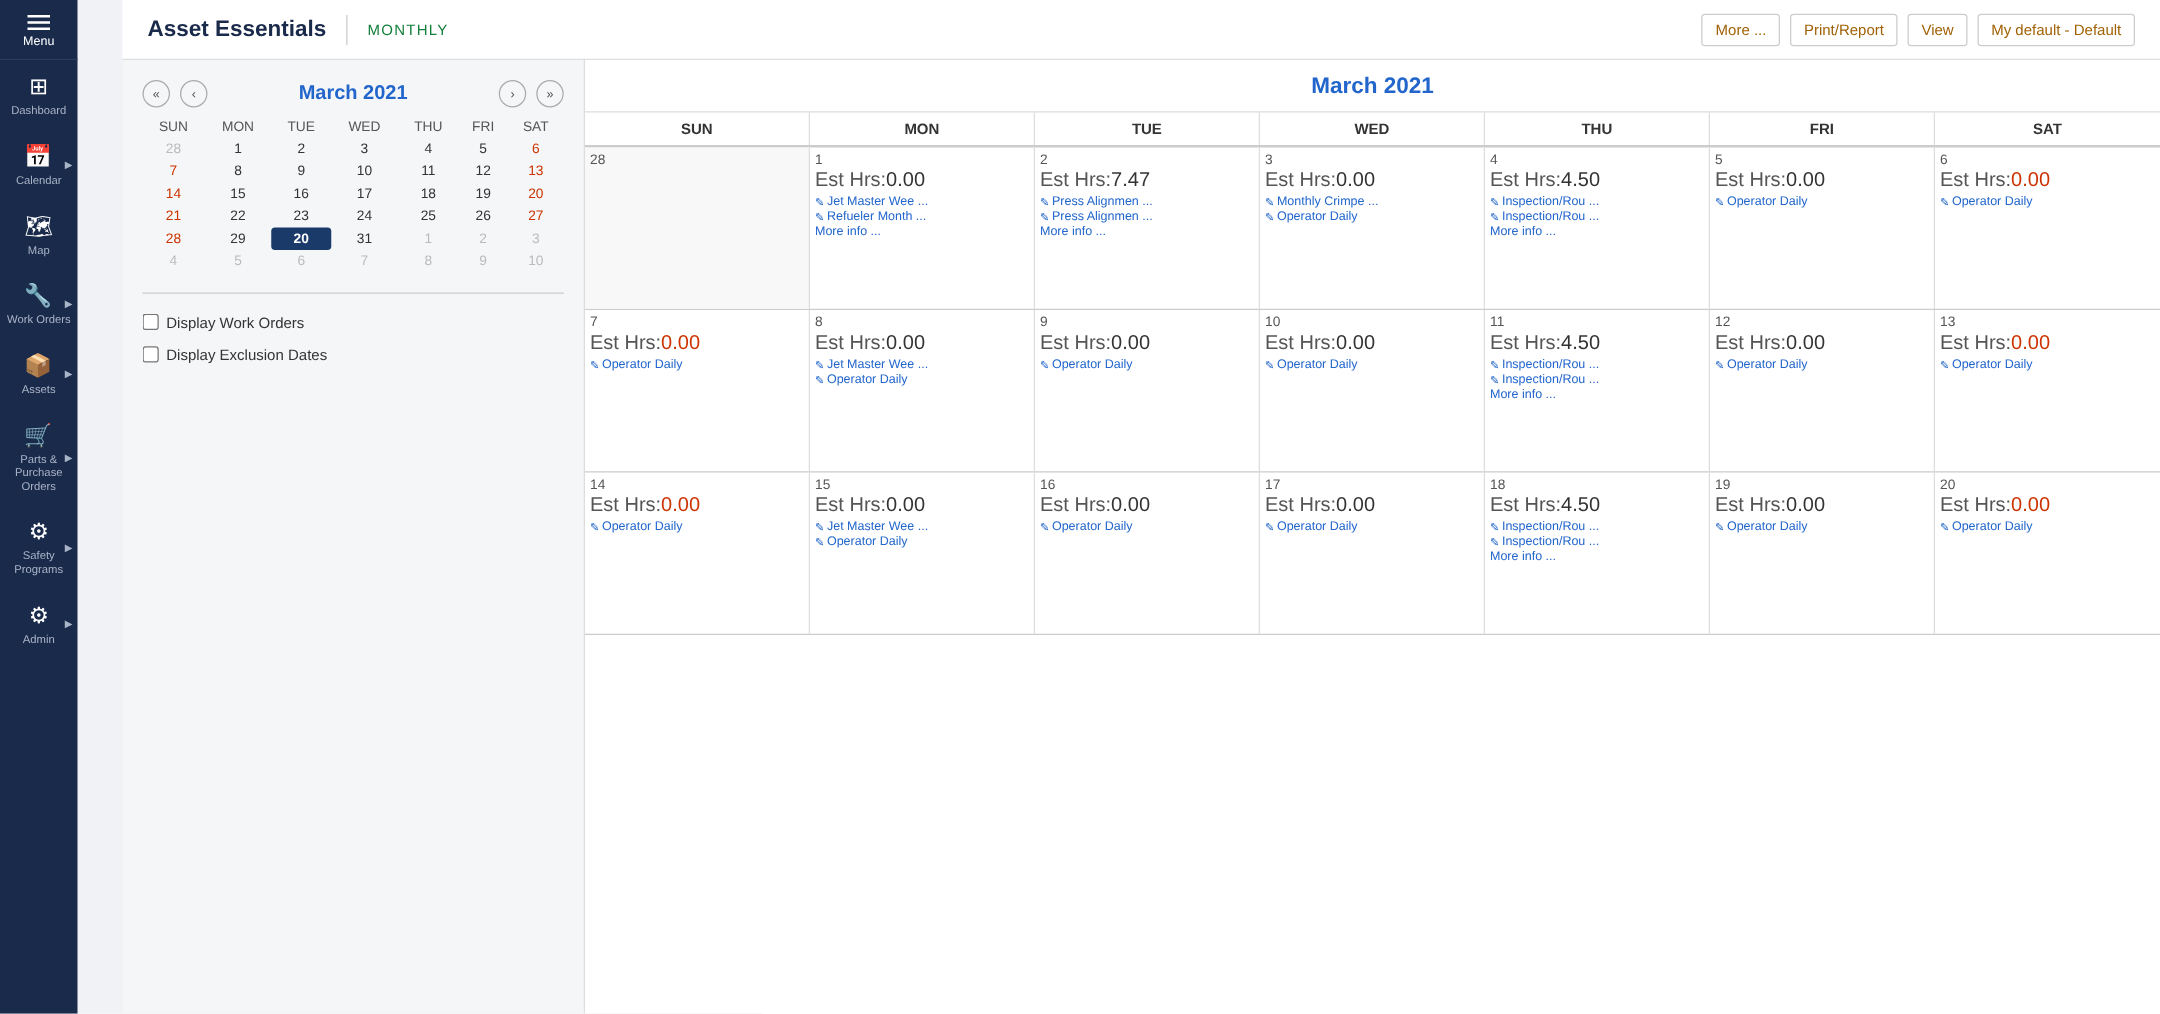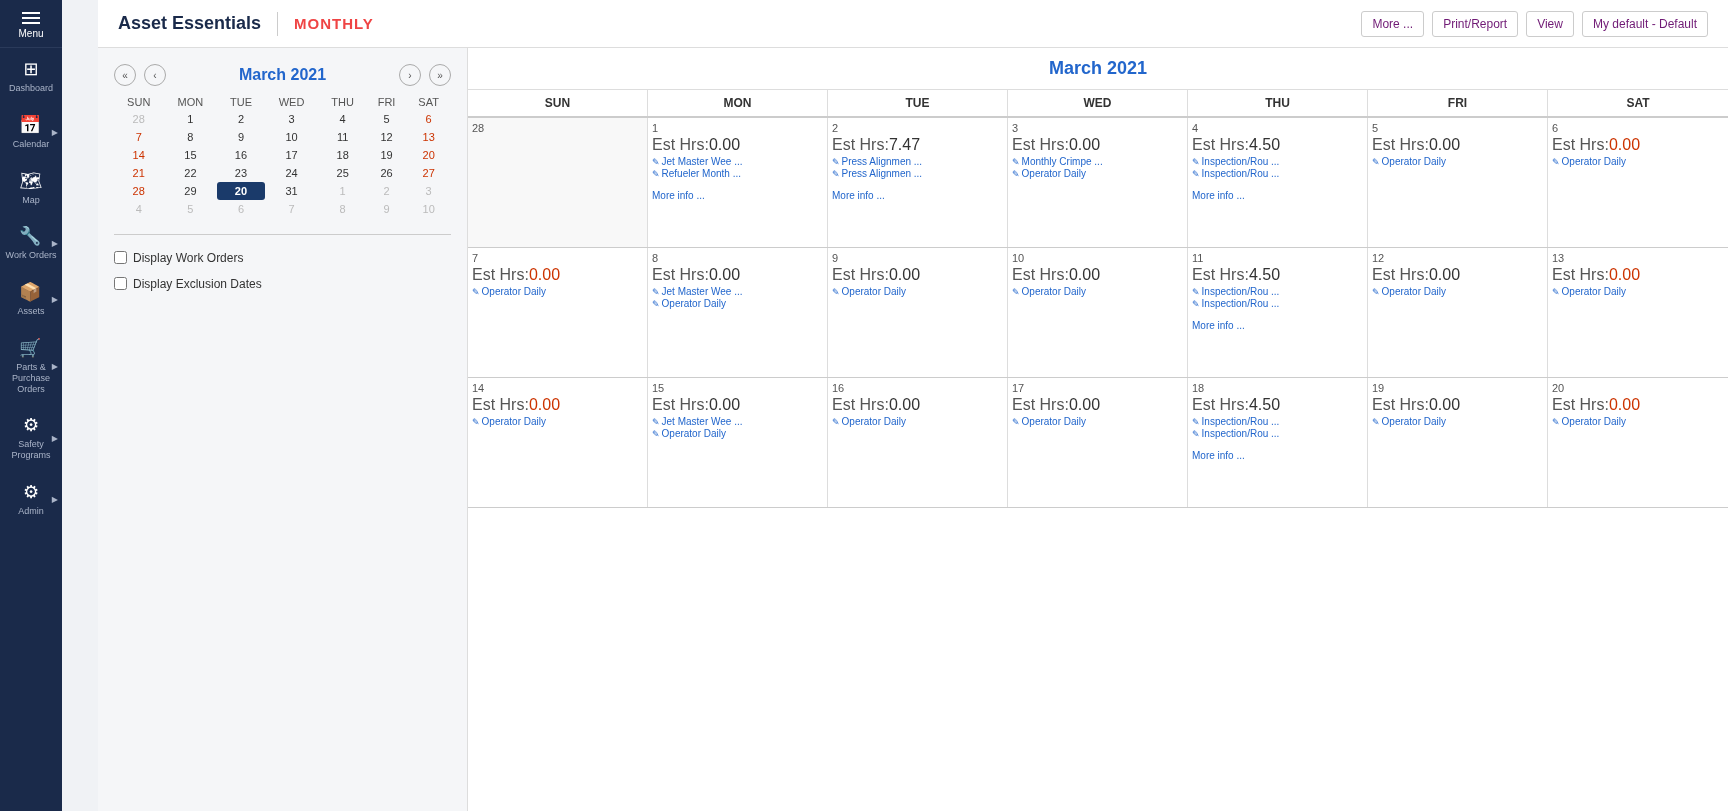"MONTHLY" .header-subtitle { color: #ef4444 -> #15803d; font-size: 15px -> 12px; font-weight: bold -> none }
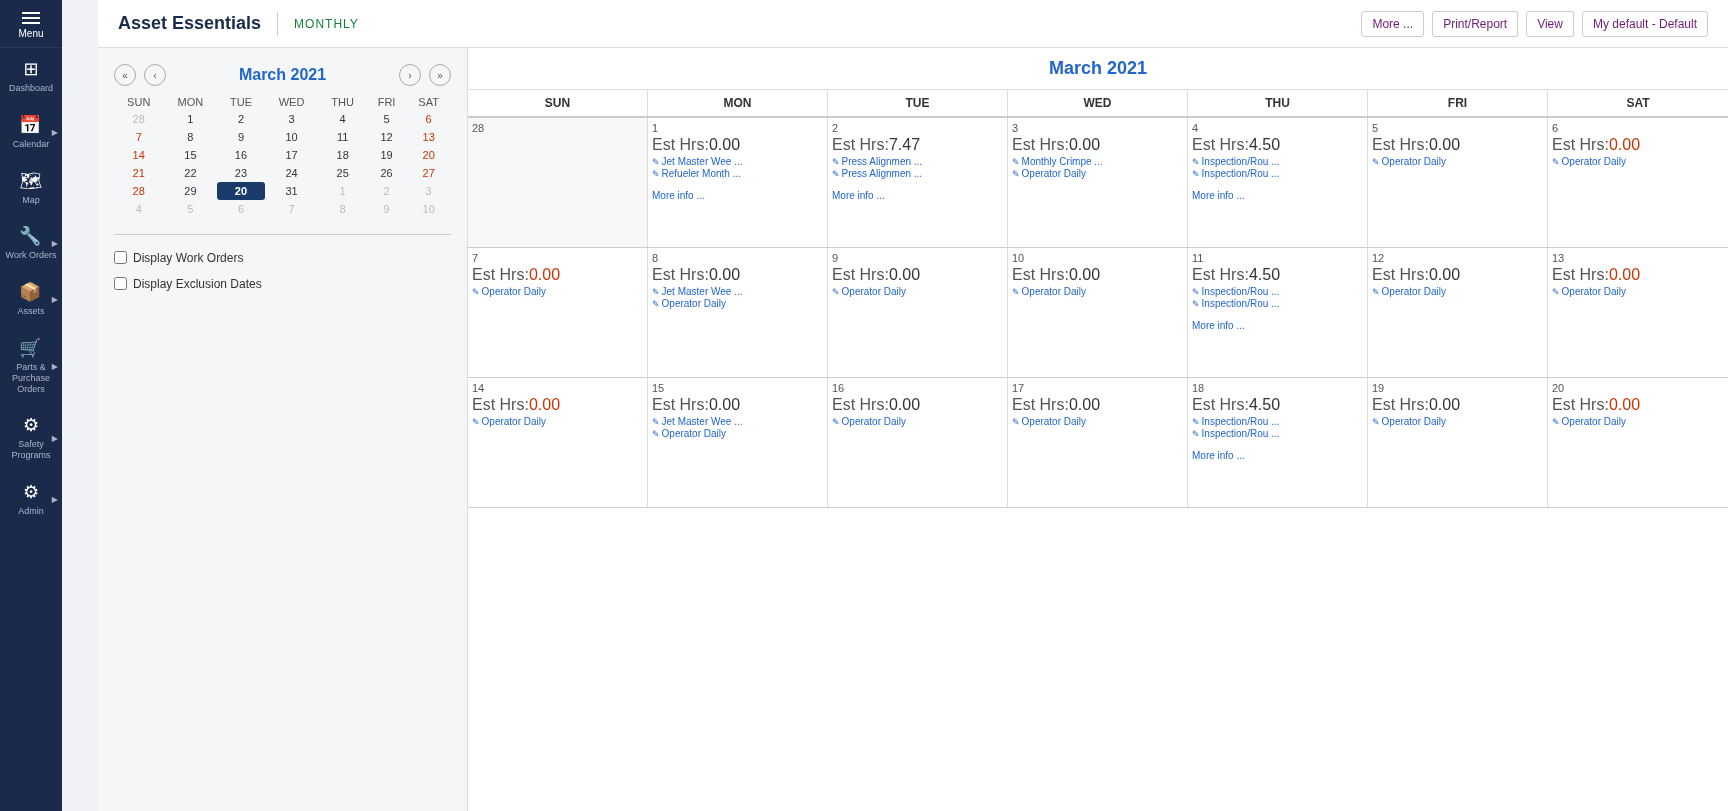"More ..." .header-btn { color: #701a75 -> #a16207 }
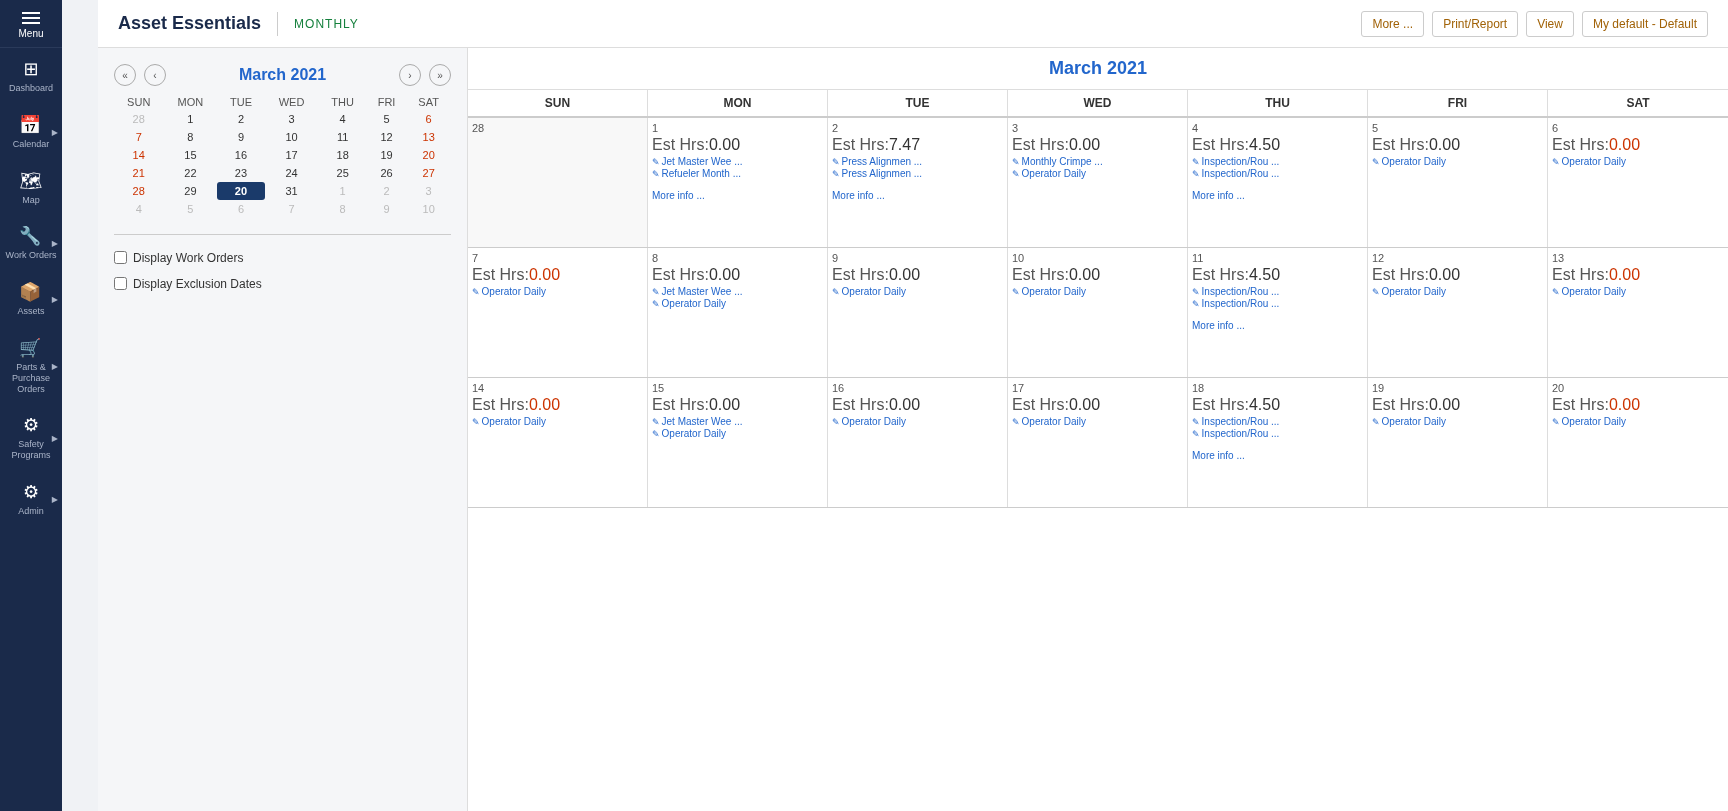"More info ..." .more-info { margin-top: 11px -> 1px }
